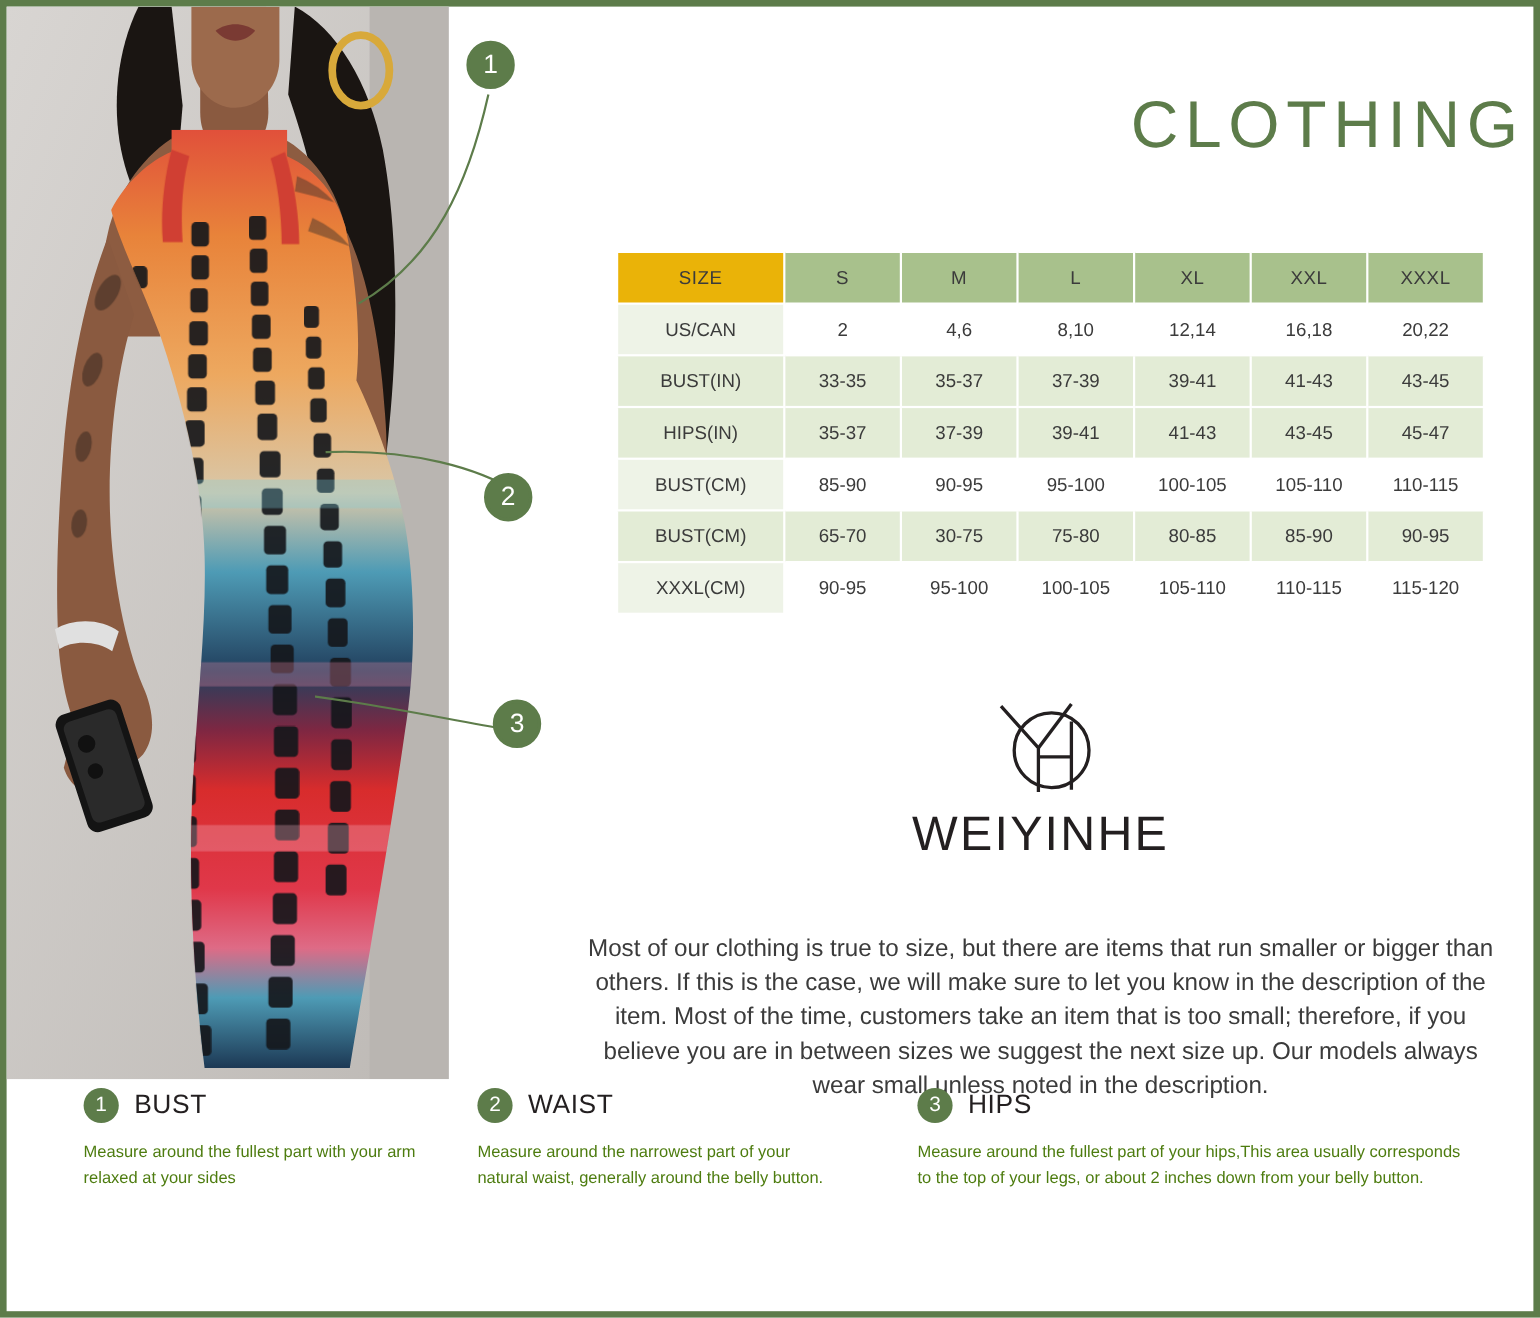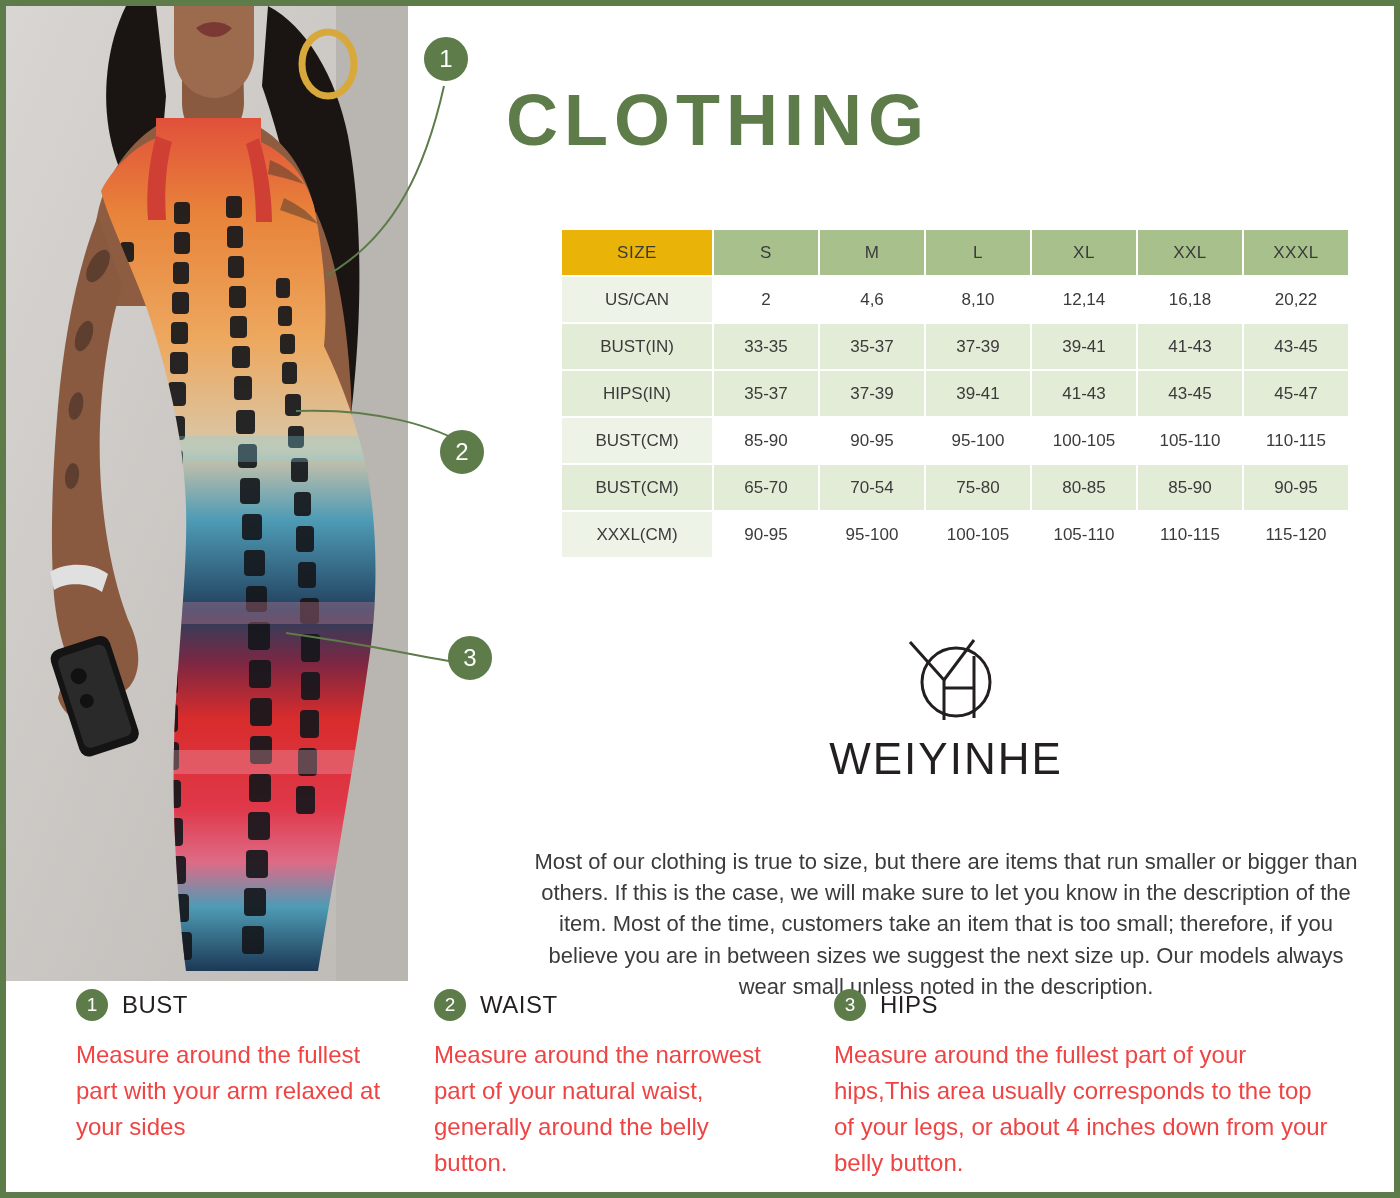"CLOTHING" .title { font-size: 72px -> 60px; font-weight: 700 -> 400; text-align: left -> right }
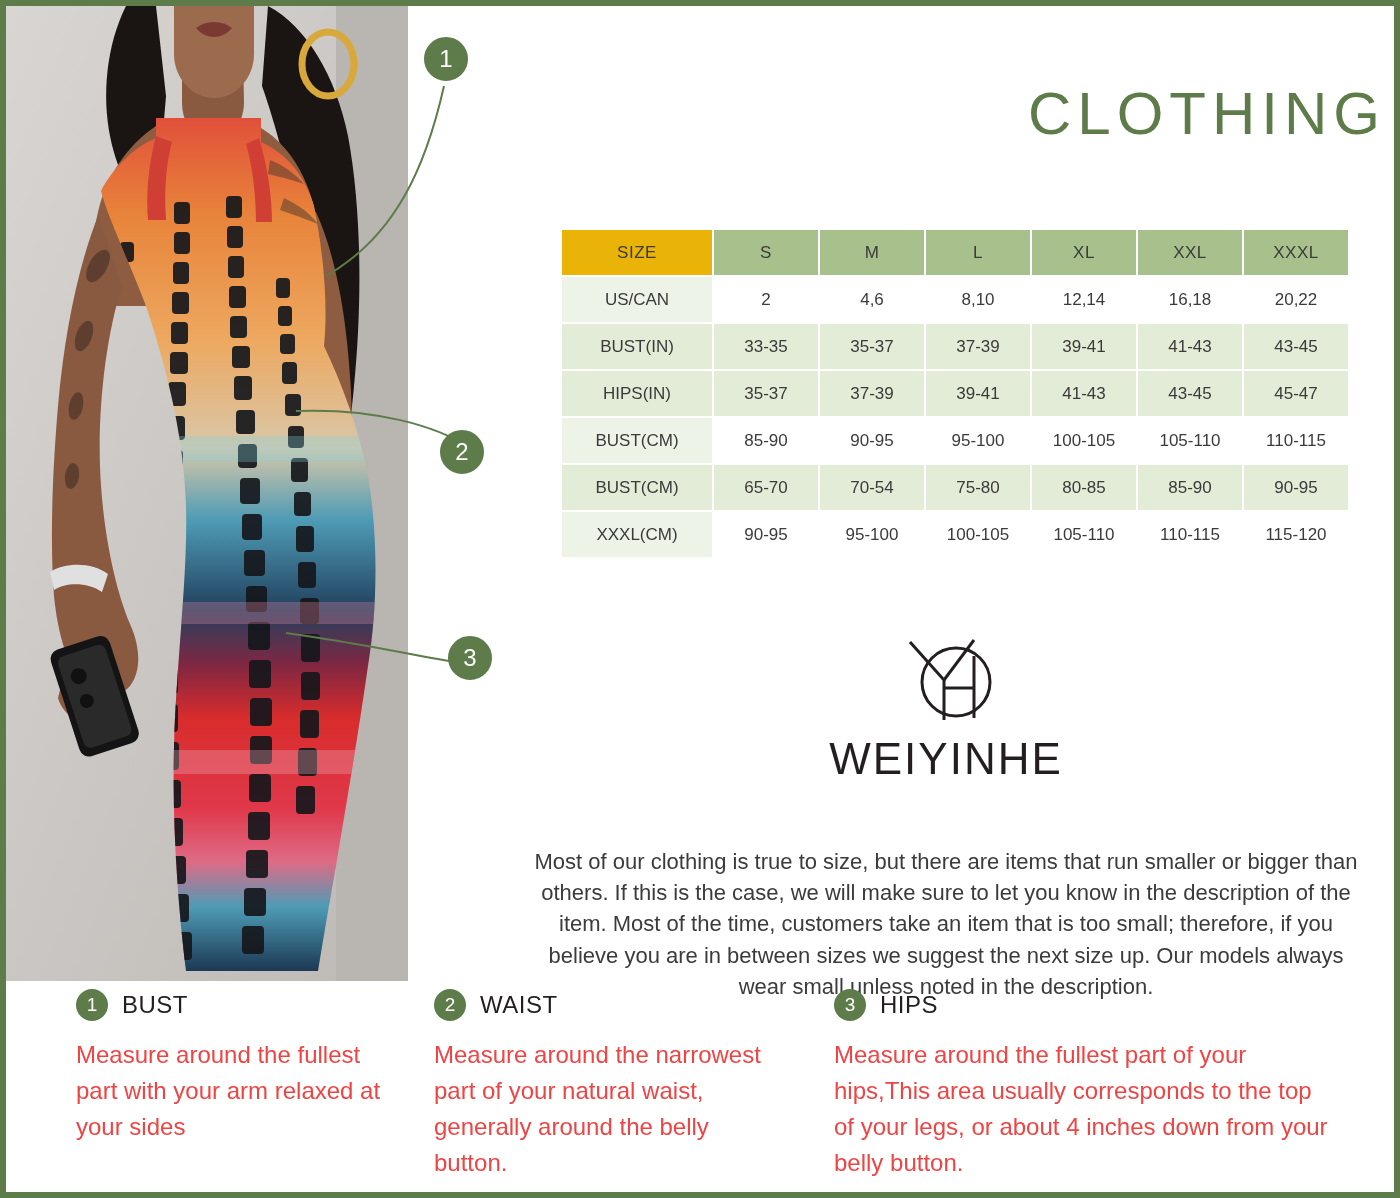"70-54" td { text: 70-54 -> 30-75 }
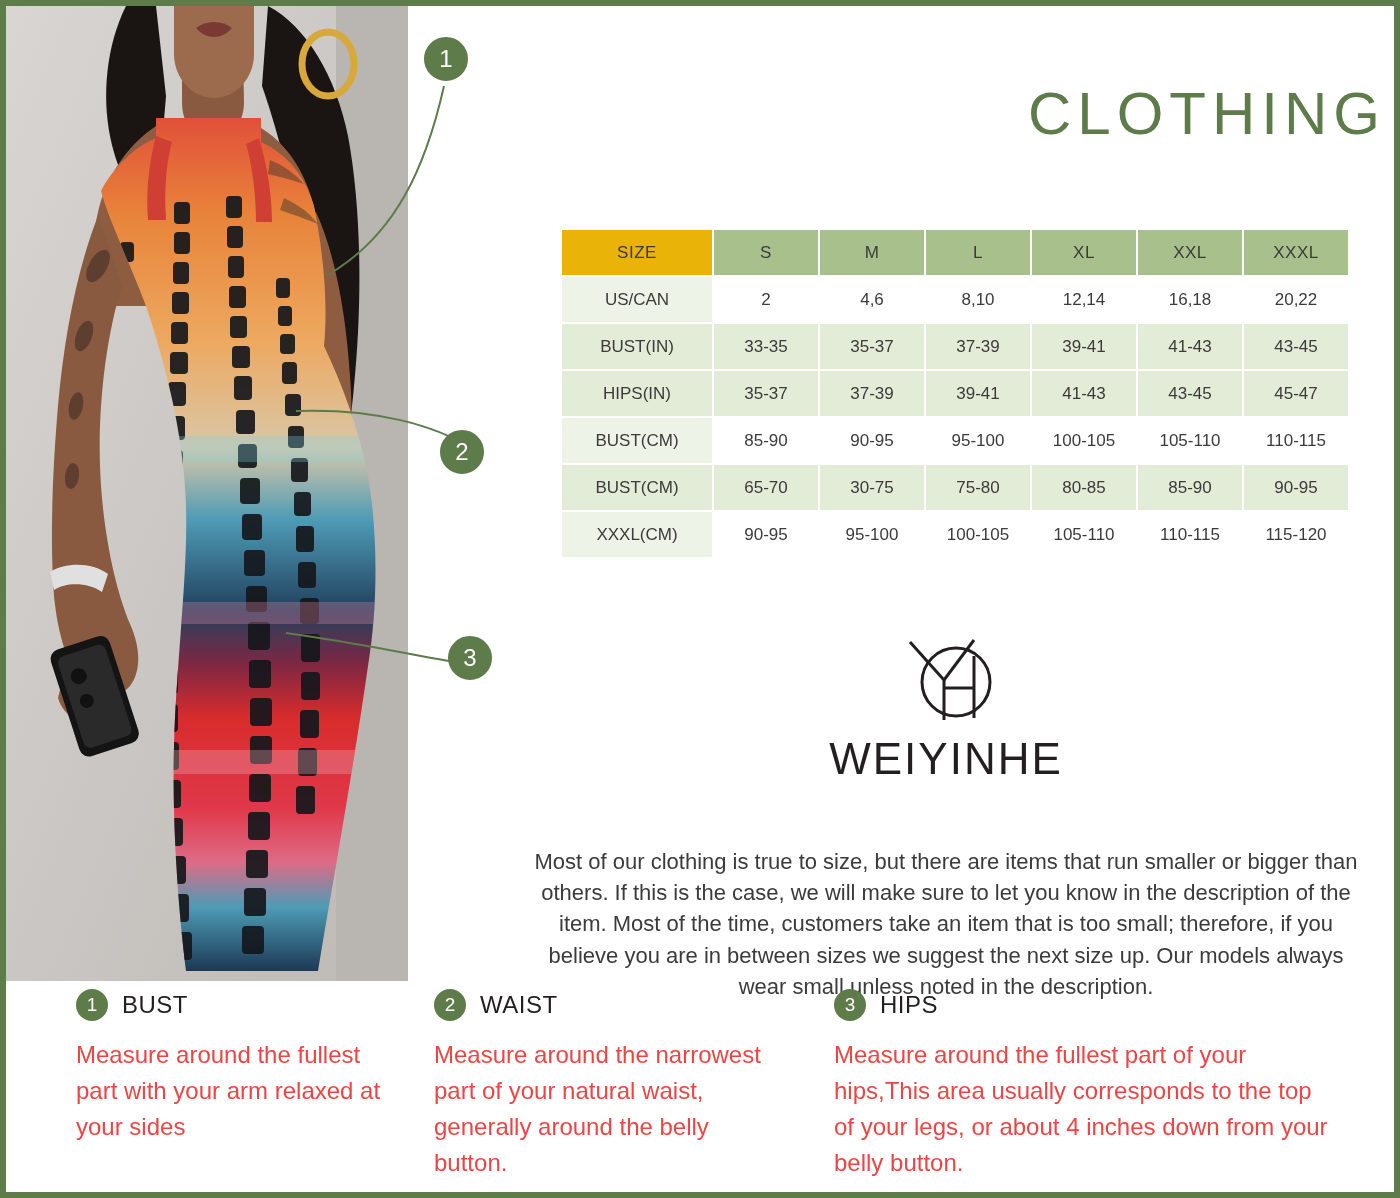"Measure around the fullest part" .col-body { color: #ef4444 -> #4d7c0f; font-size: 24px -> 15px }
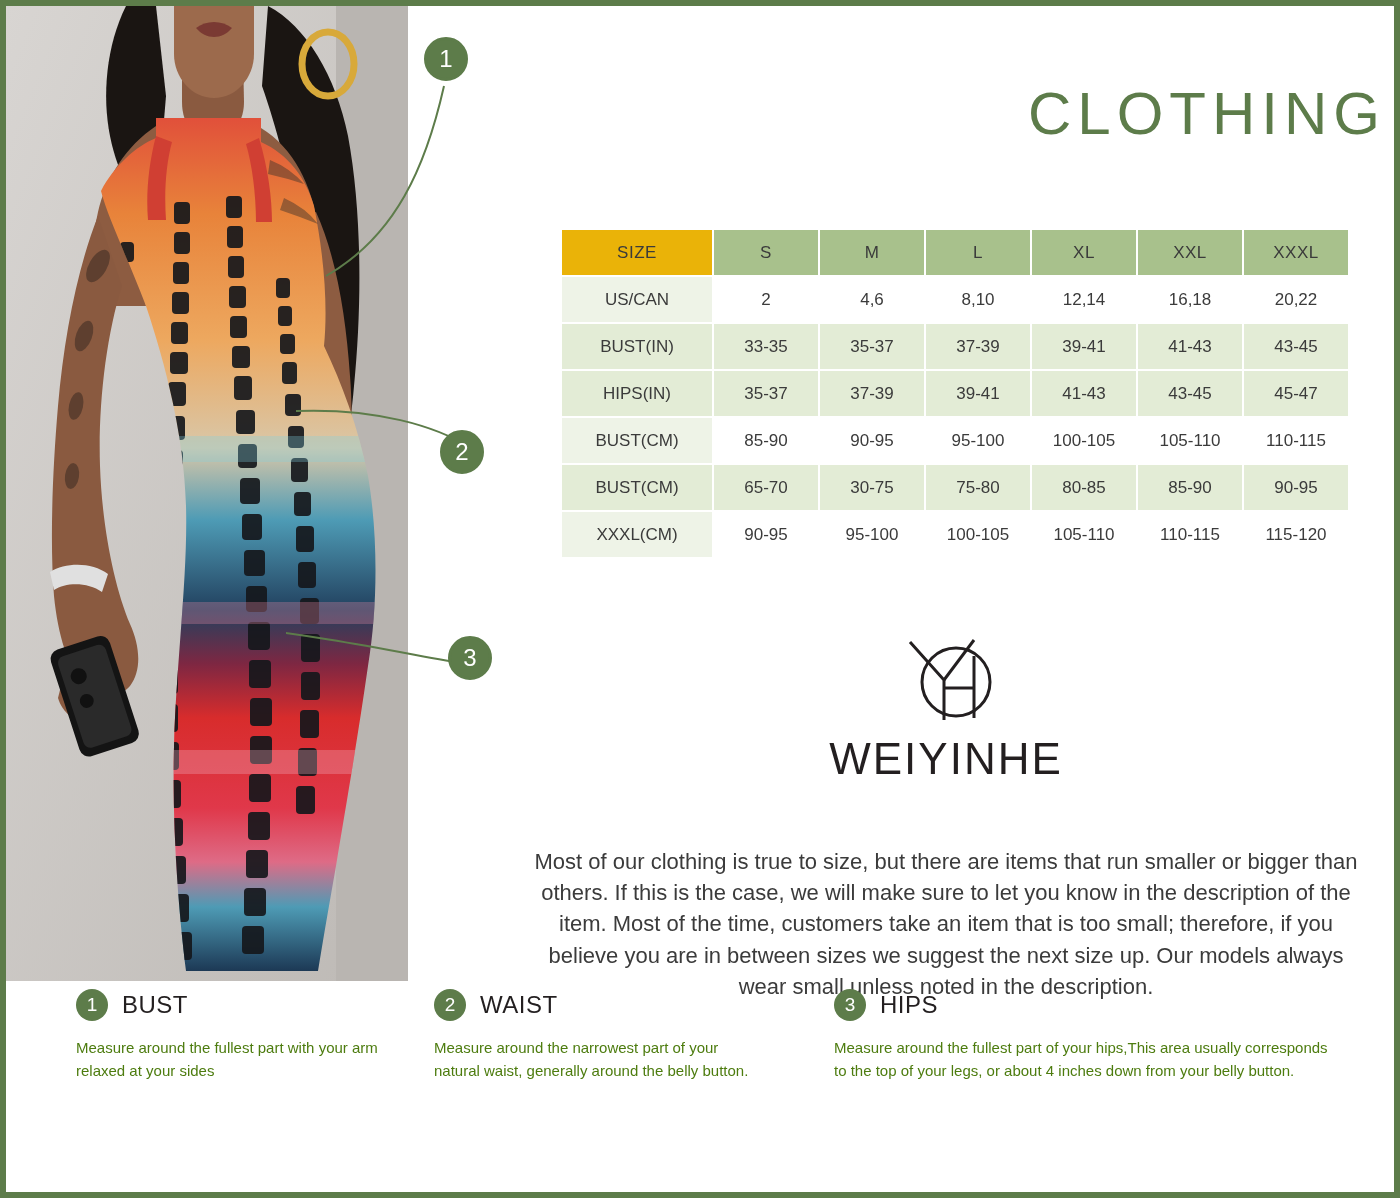"Measure around the fullest part of" div.col-body { text: 4 -> 2 }
